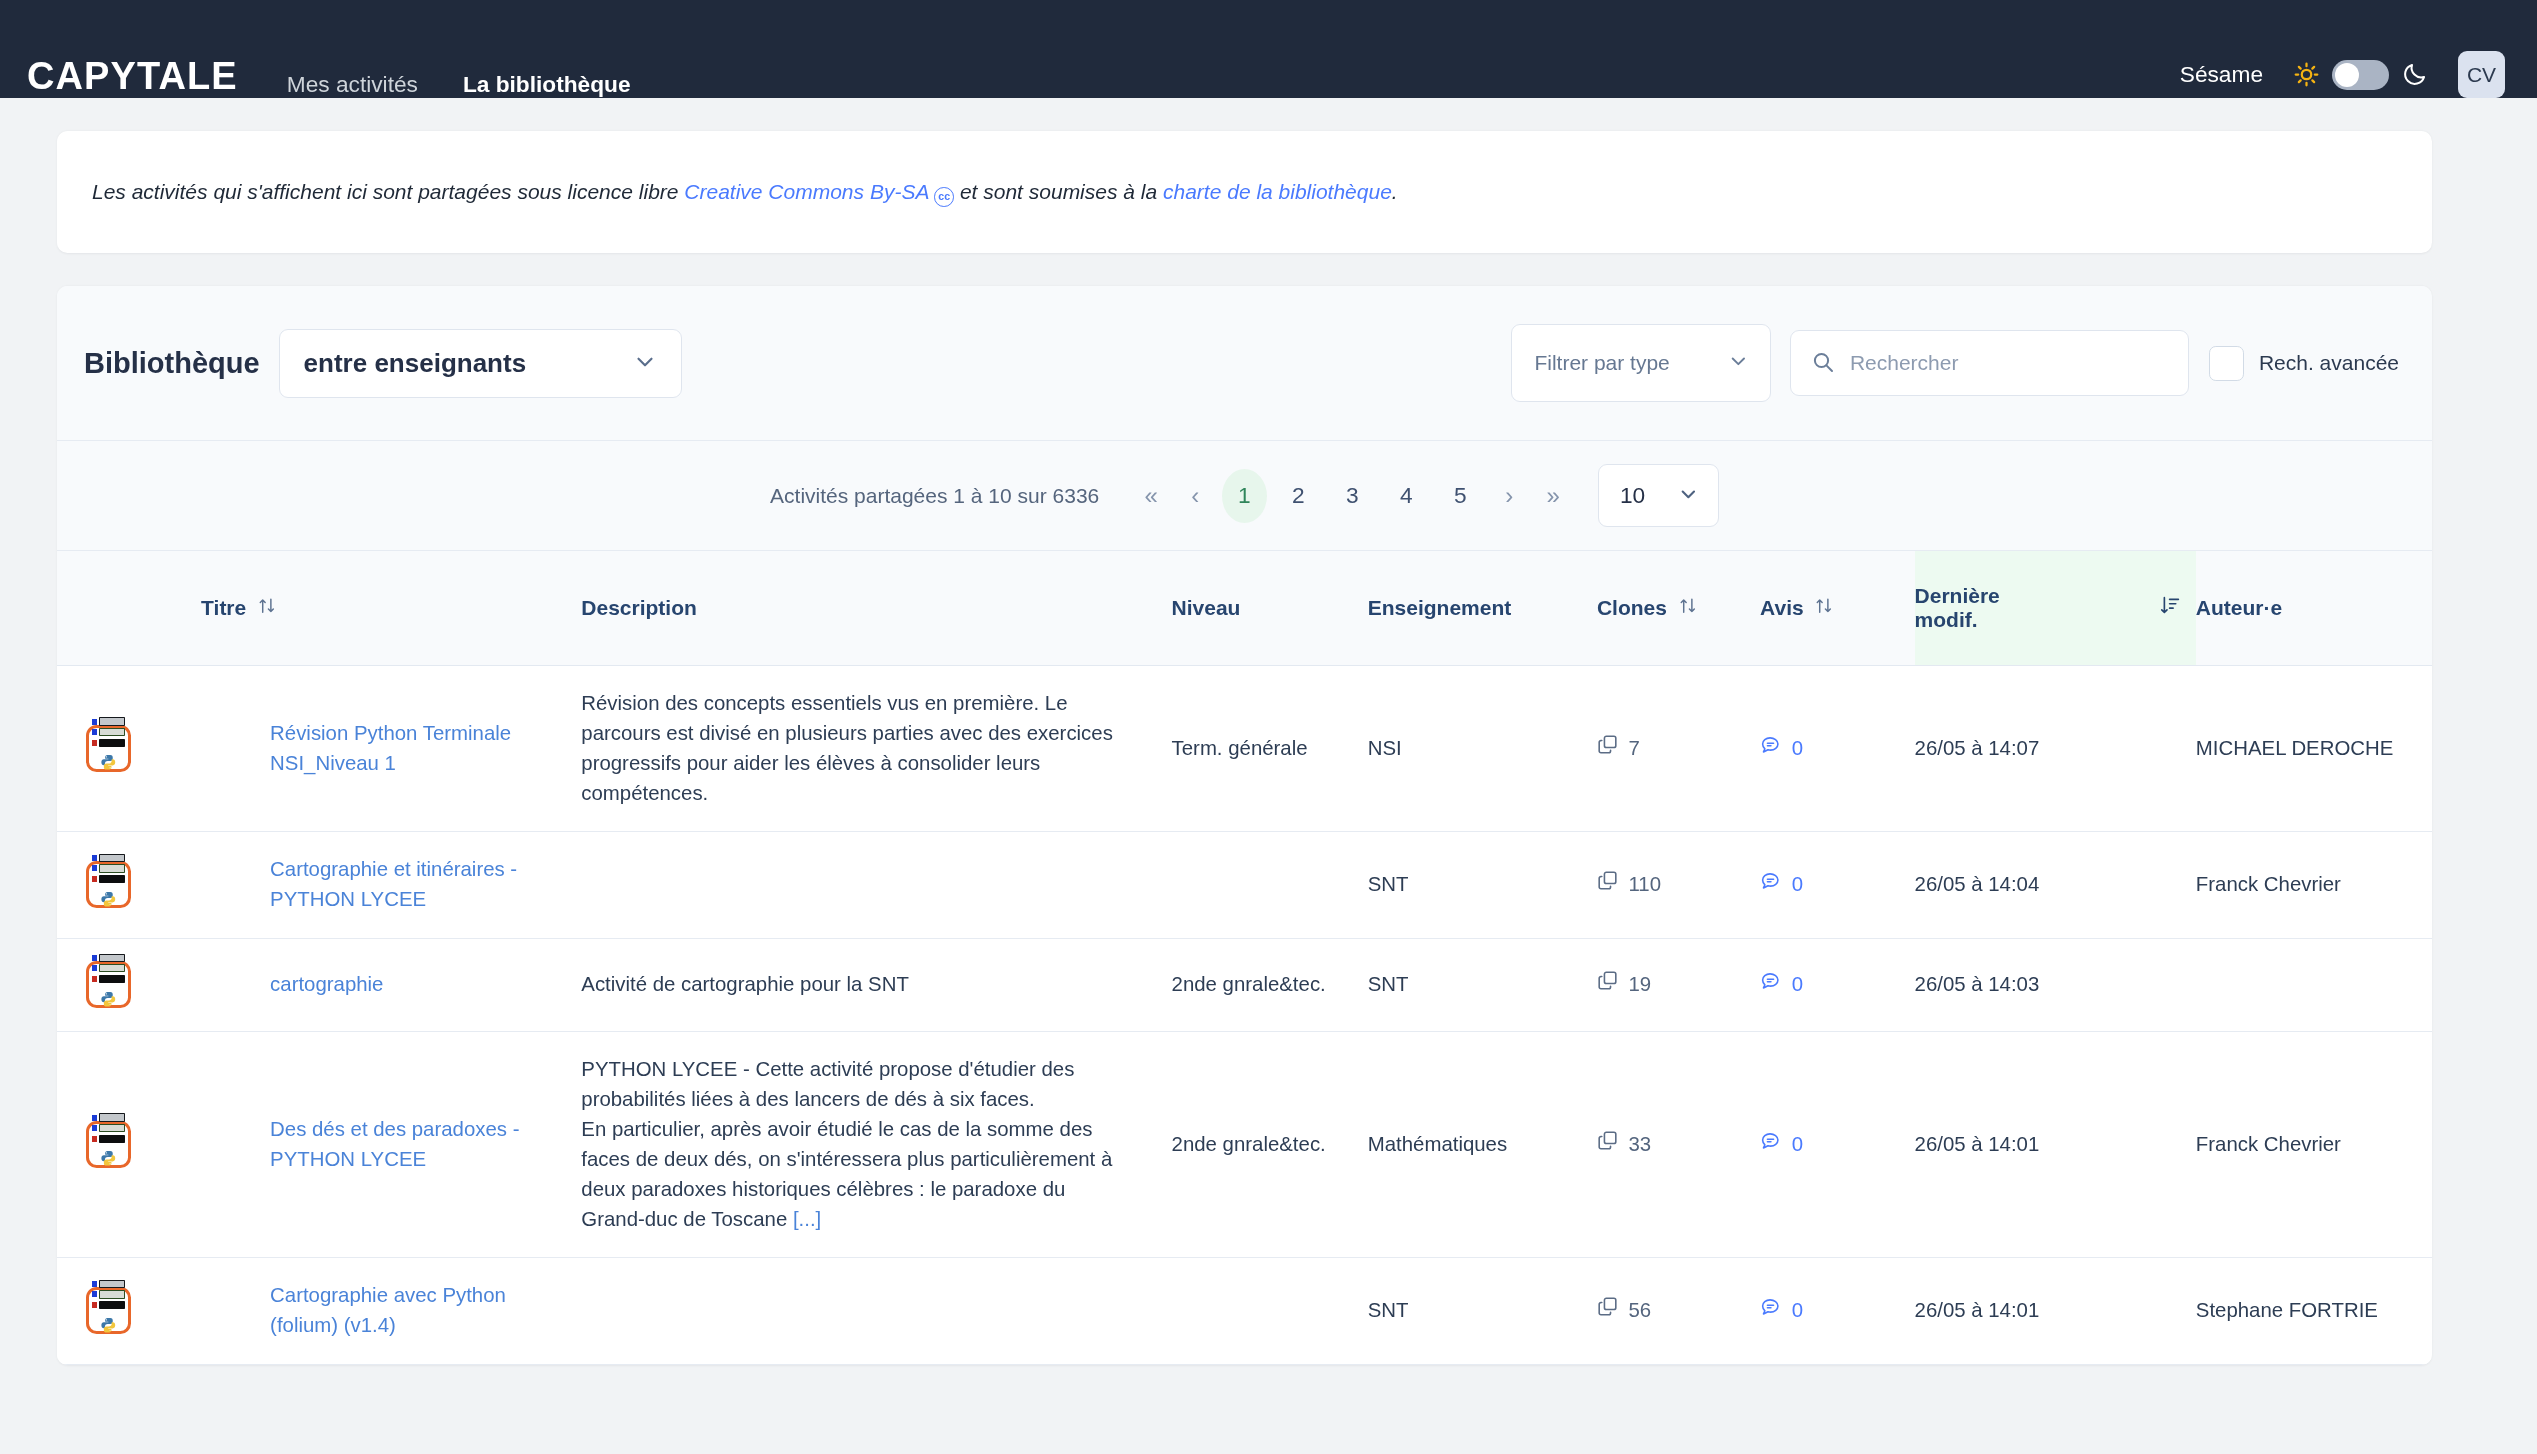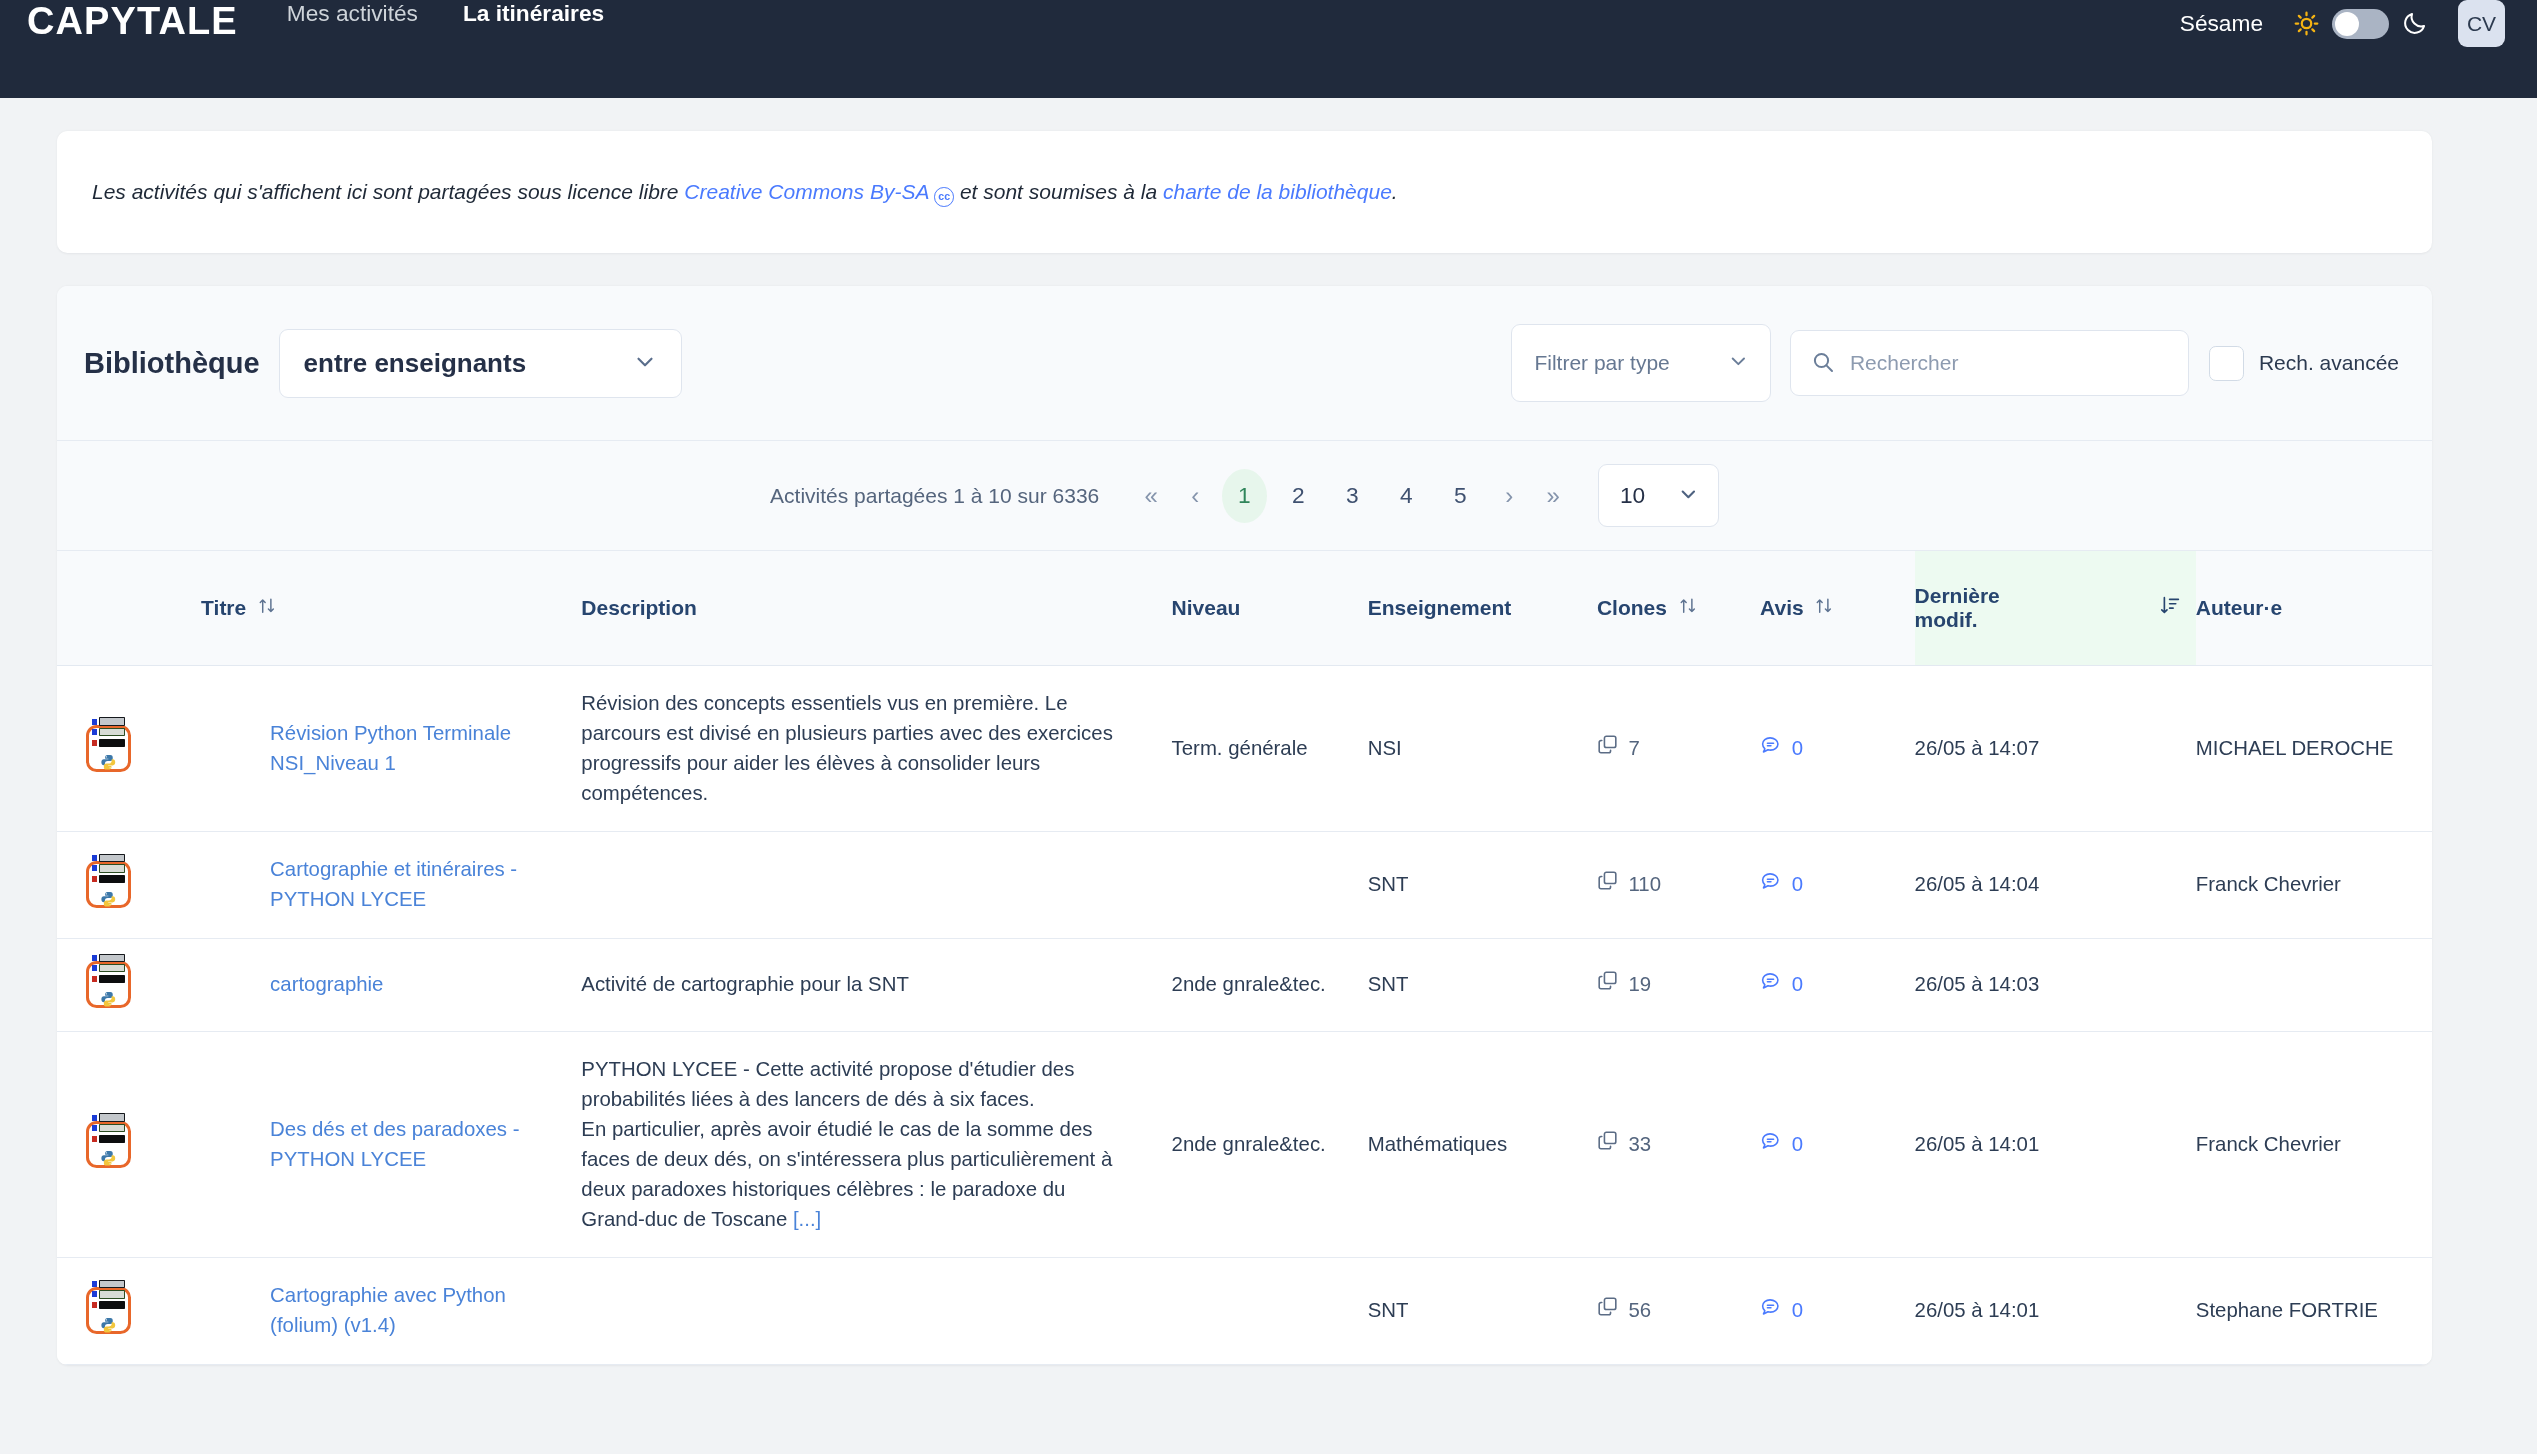"CAPYTALE" .navbar { align-items: flex-start -> flex-end }
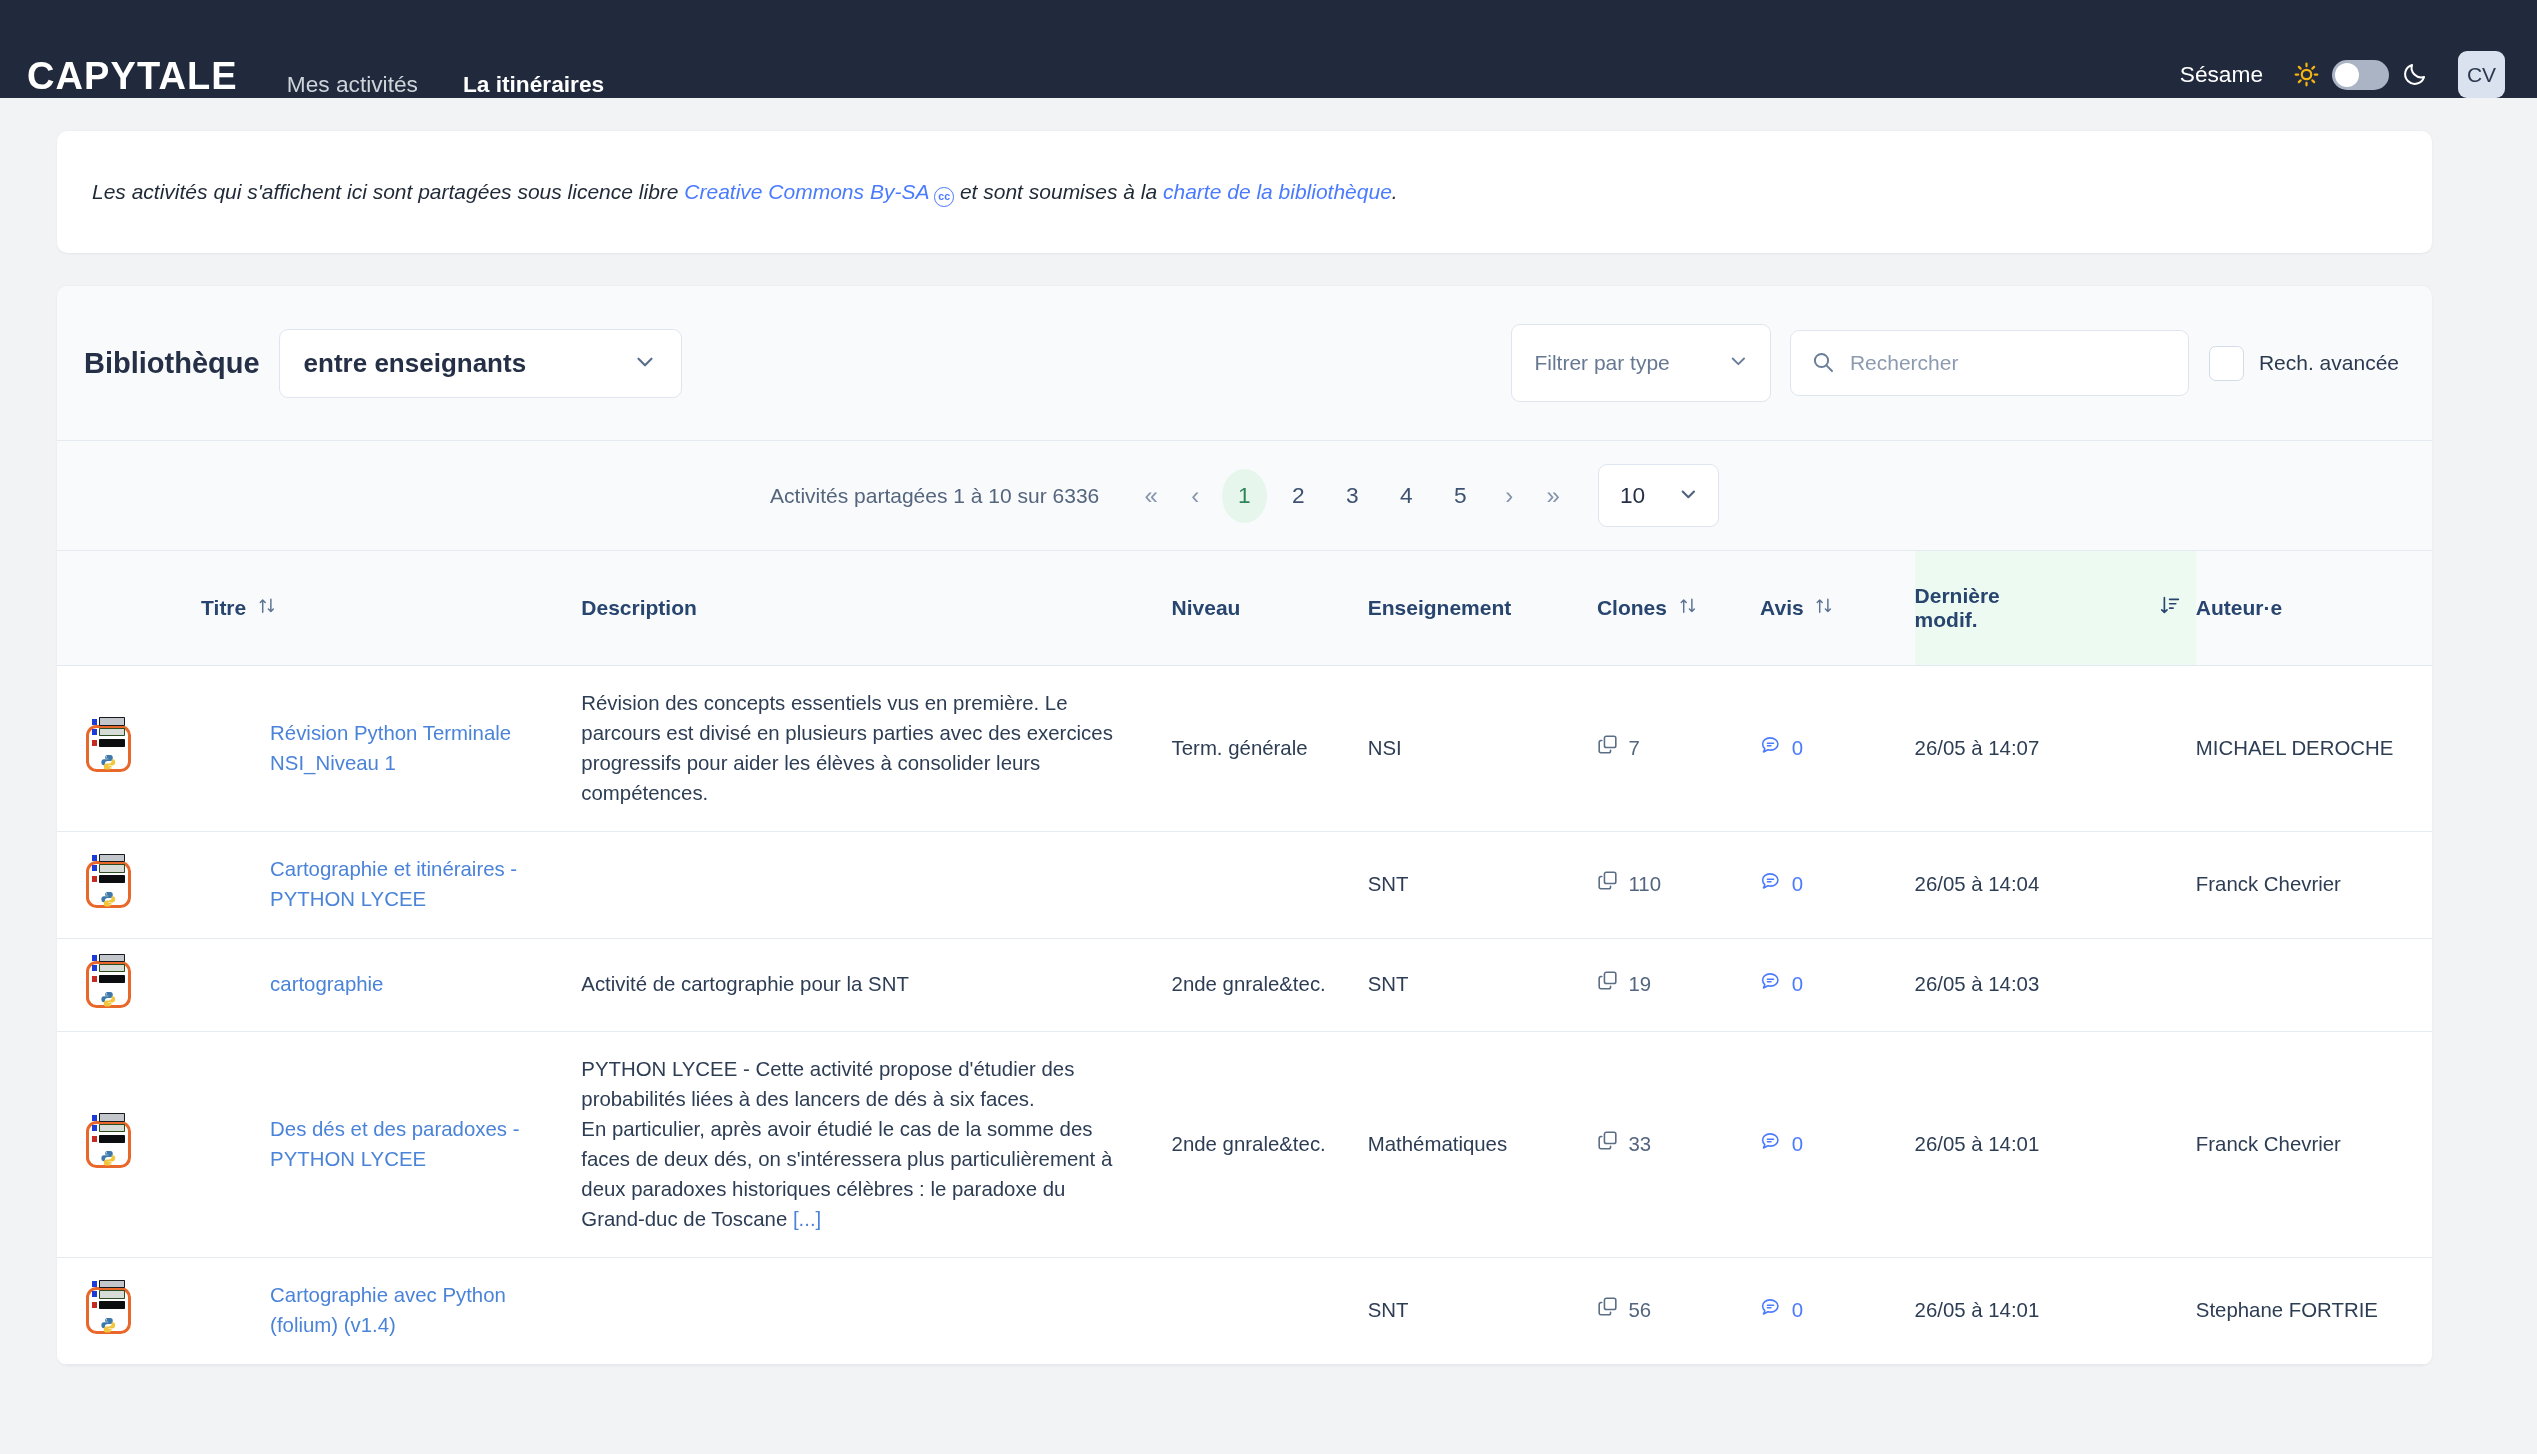"La itinéraires" div.nav-link { text: itinéraires -> bibliothèque }
